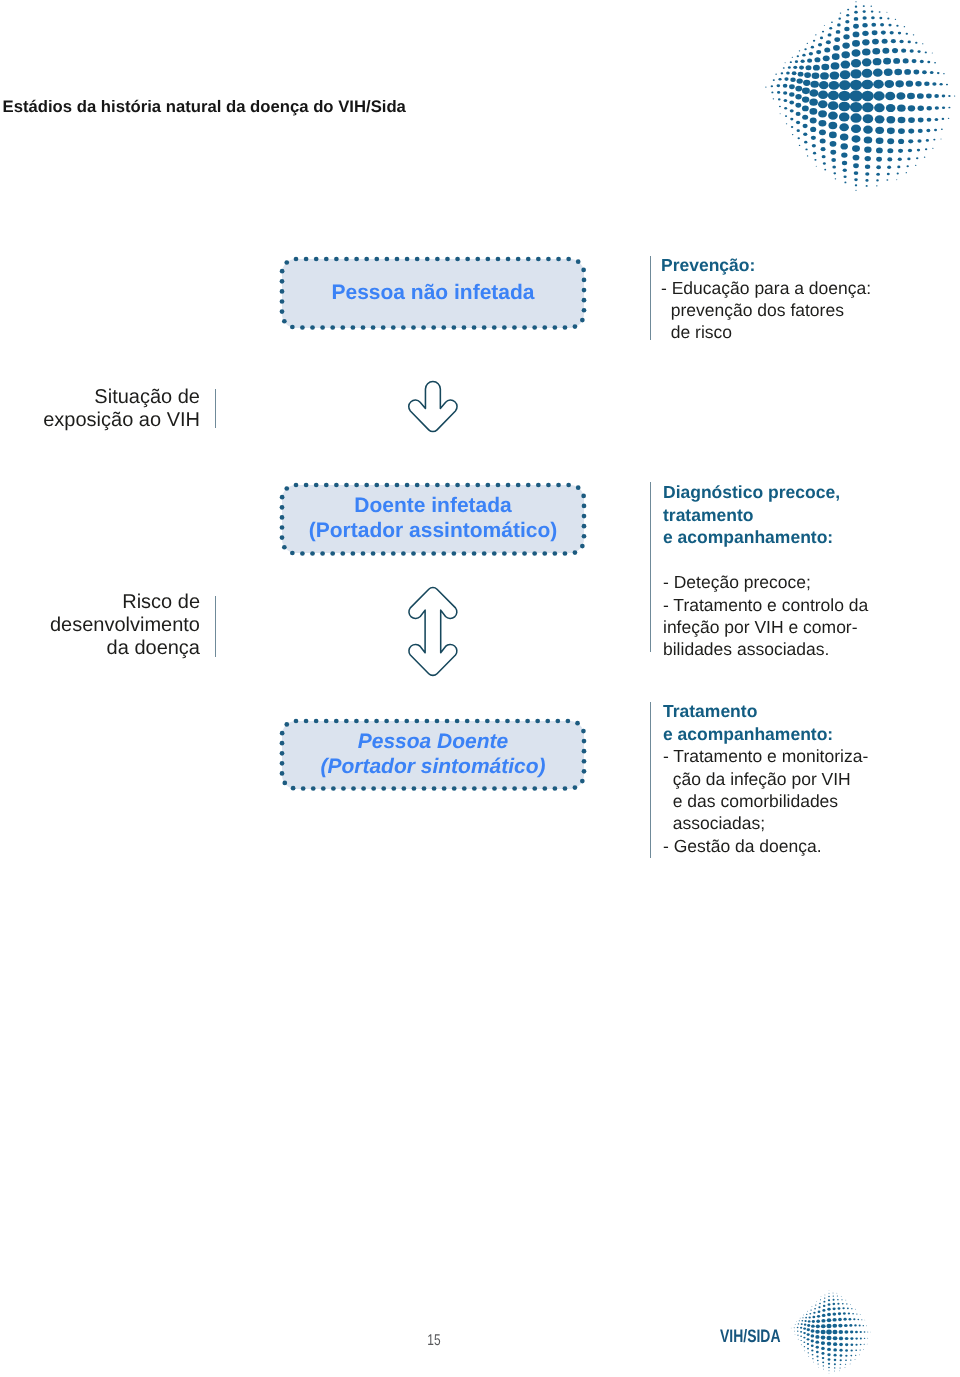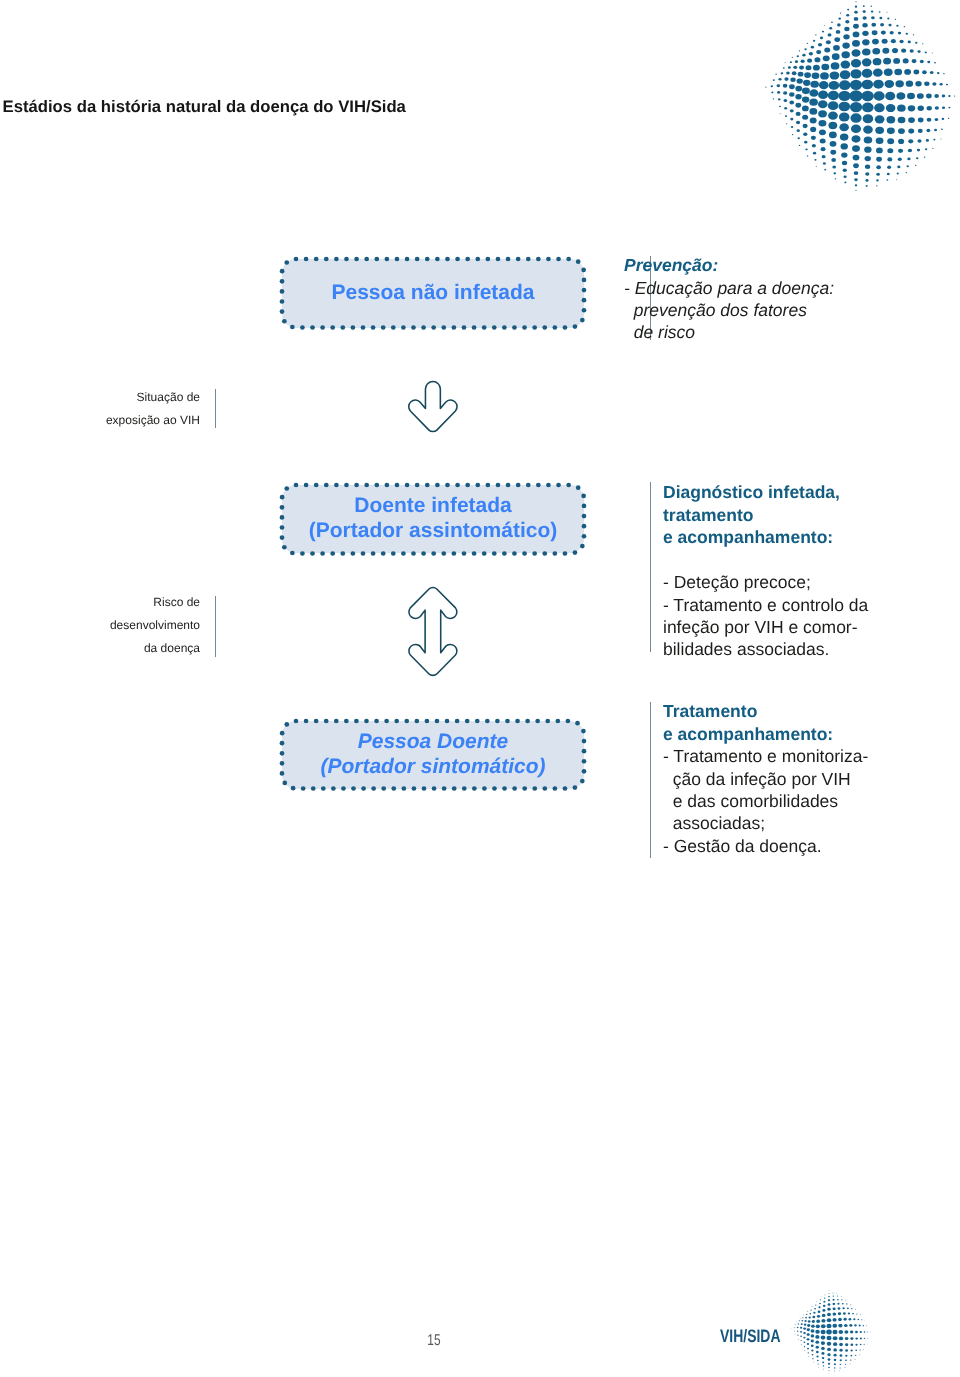"Prevenção:" div.note { font-style: italic -> none; left: 624px -> 661px }
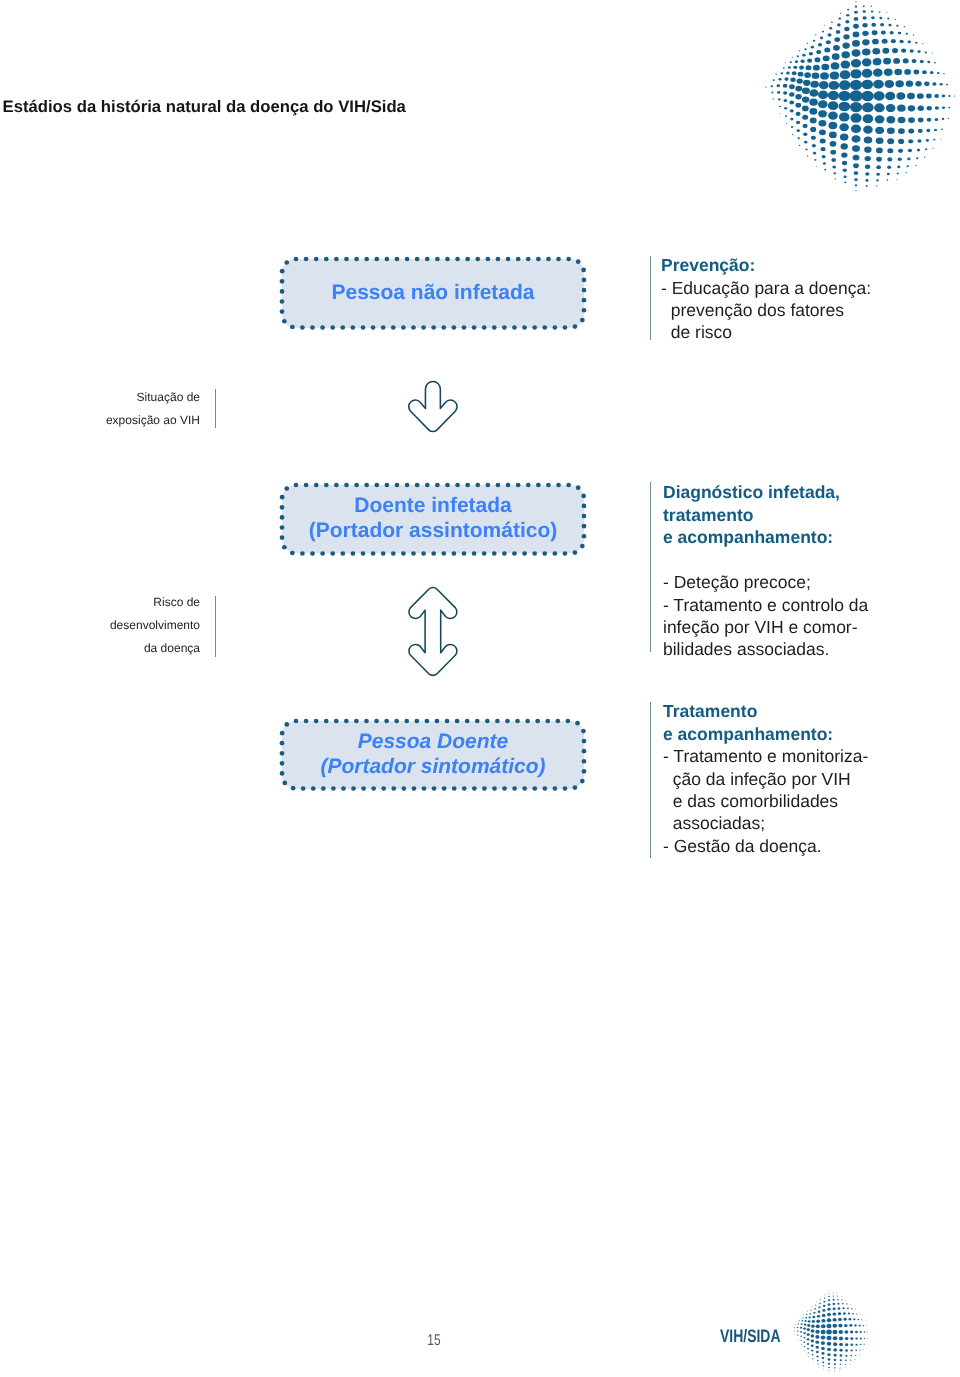"Situação de" .stage { font-size: 12px -> 20px }
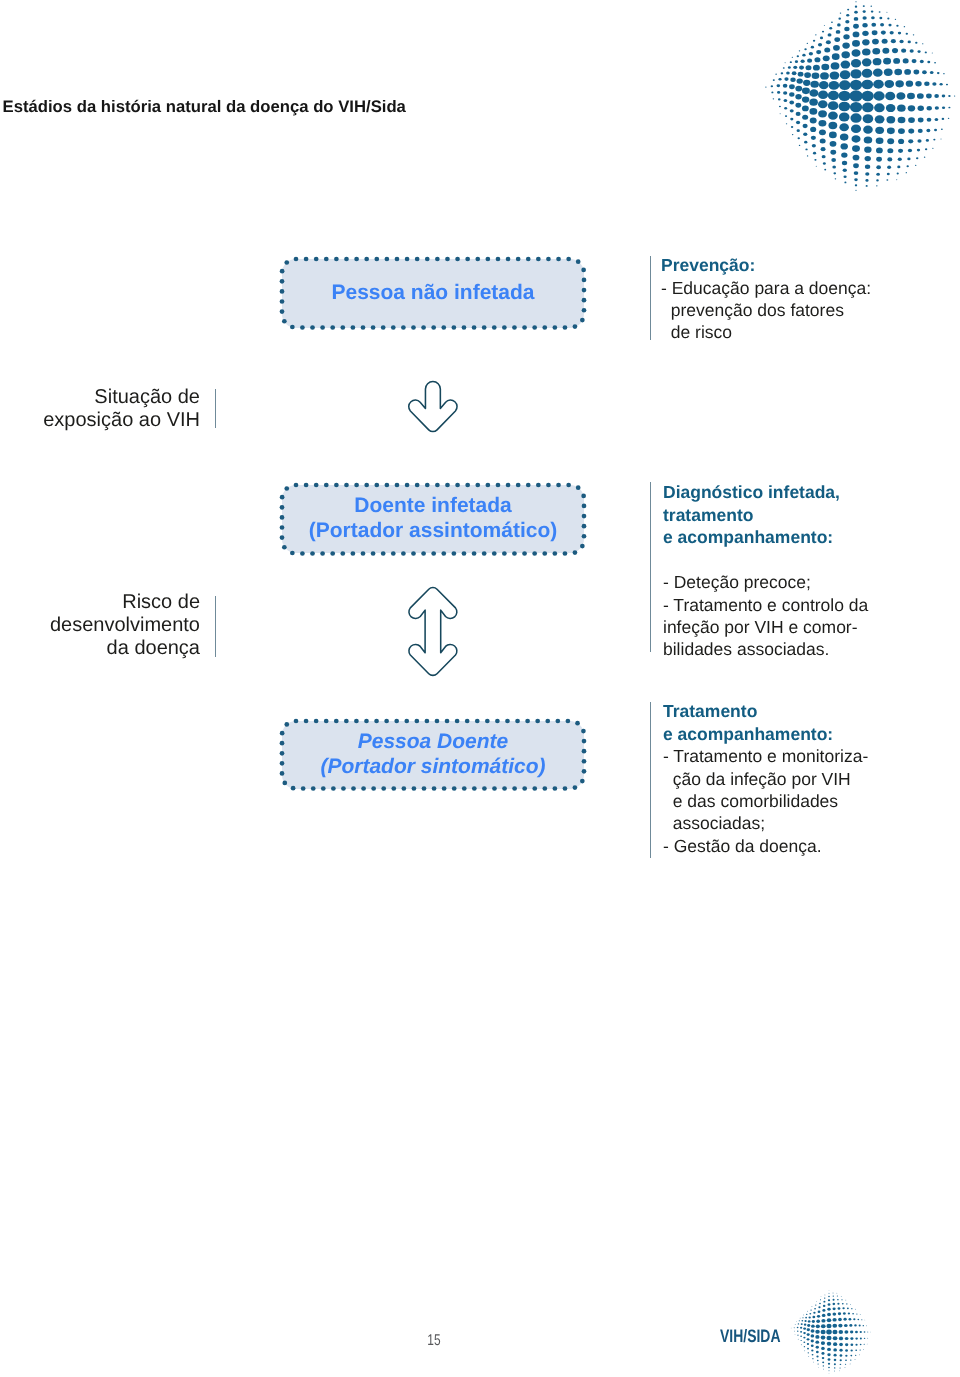"Diagnóstico infetada," div.hd { text: infetada -> precoce }
